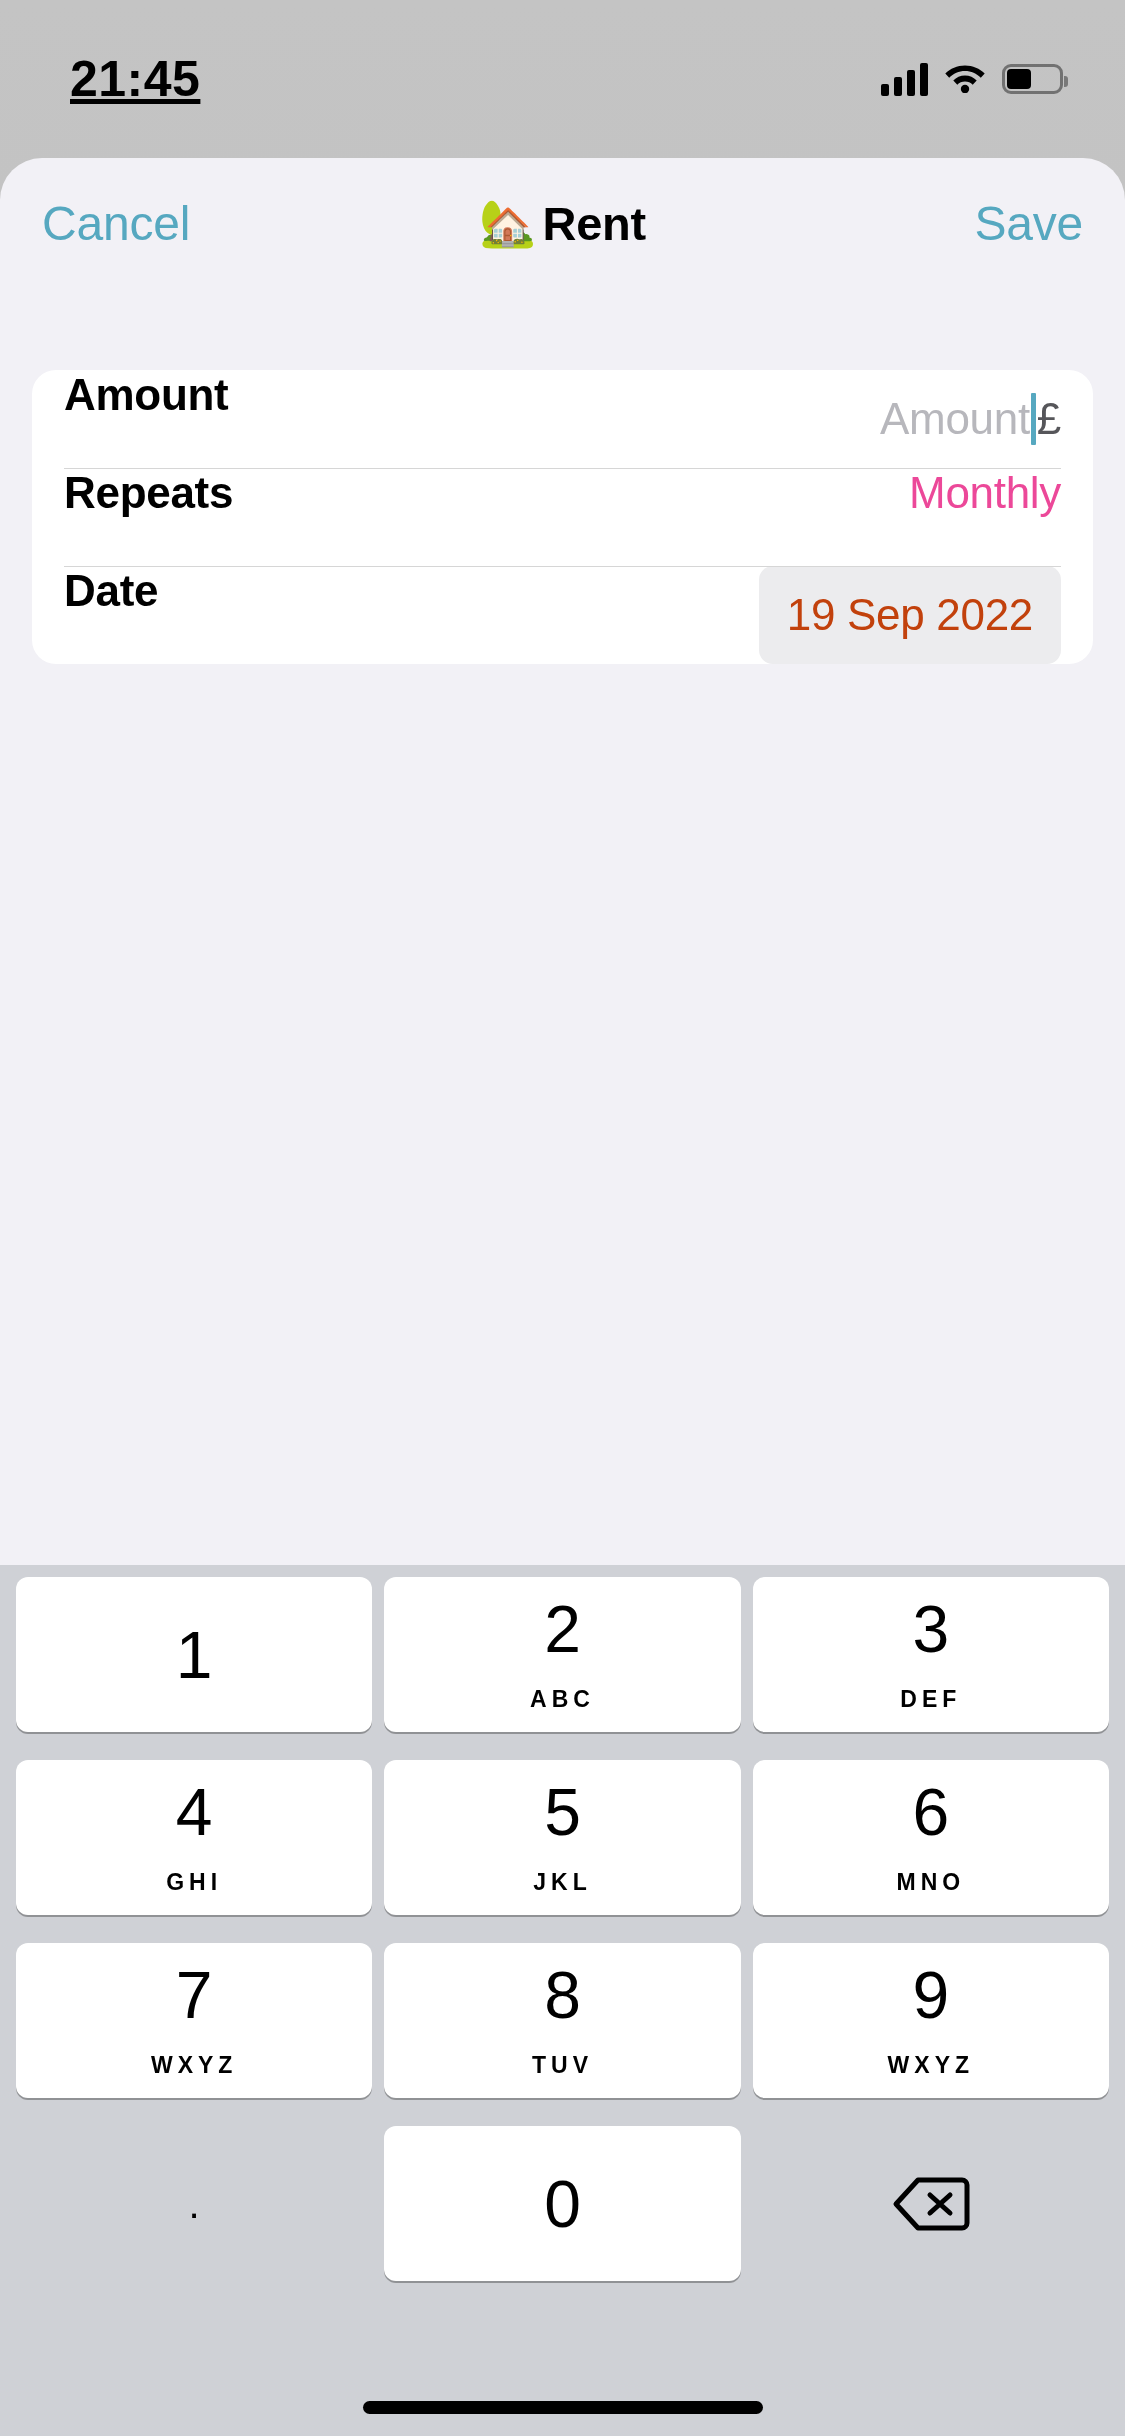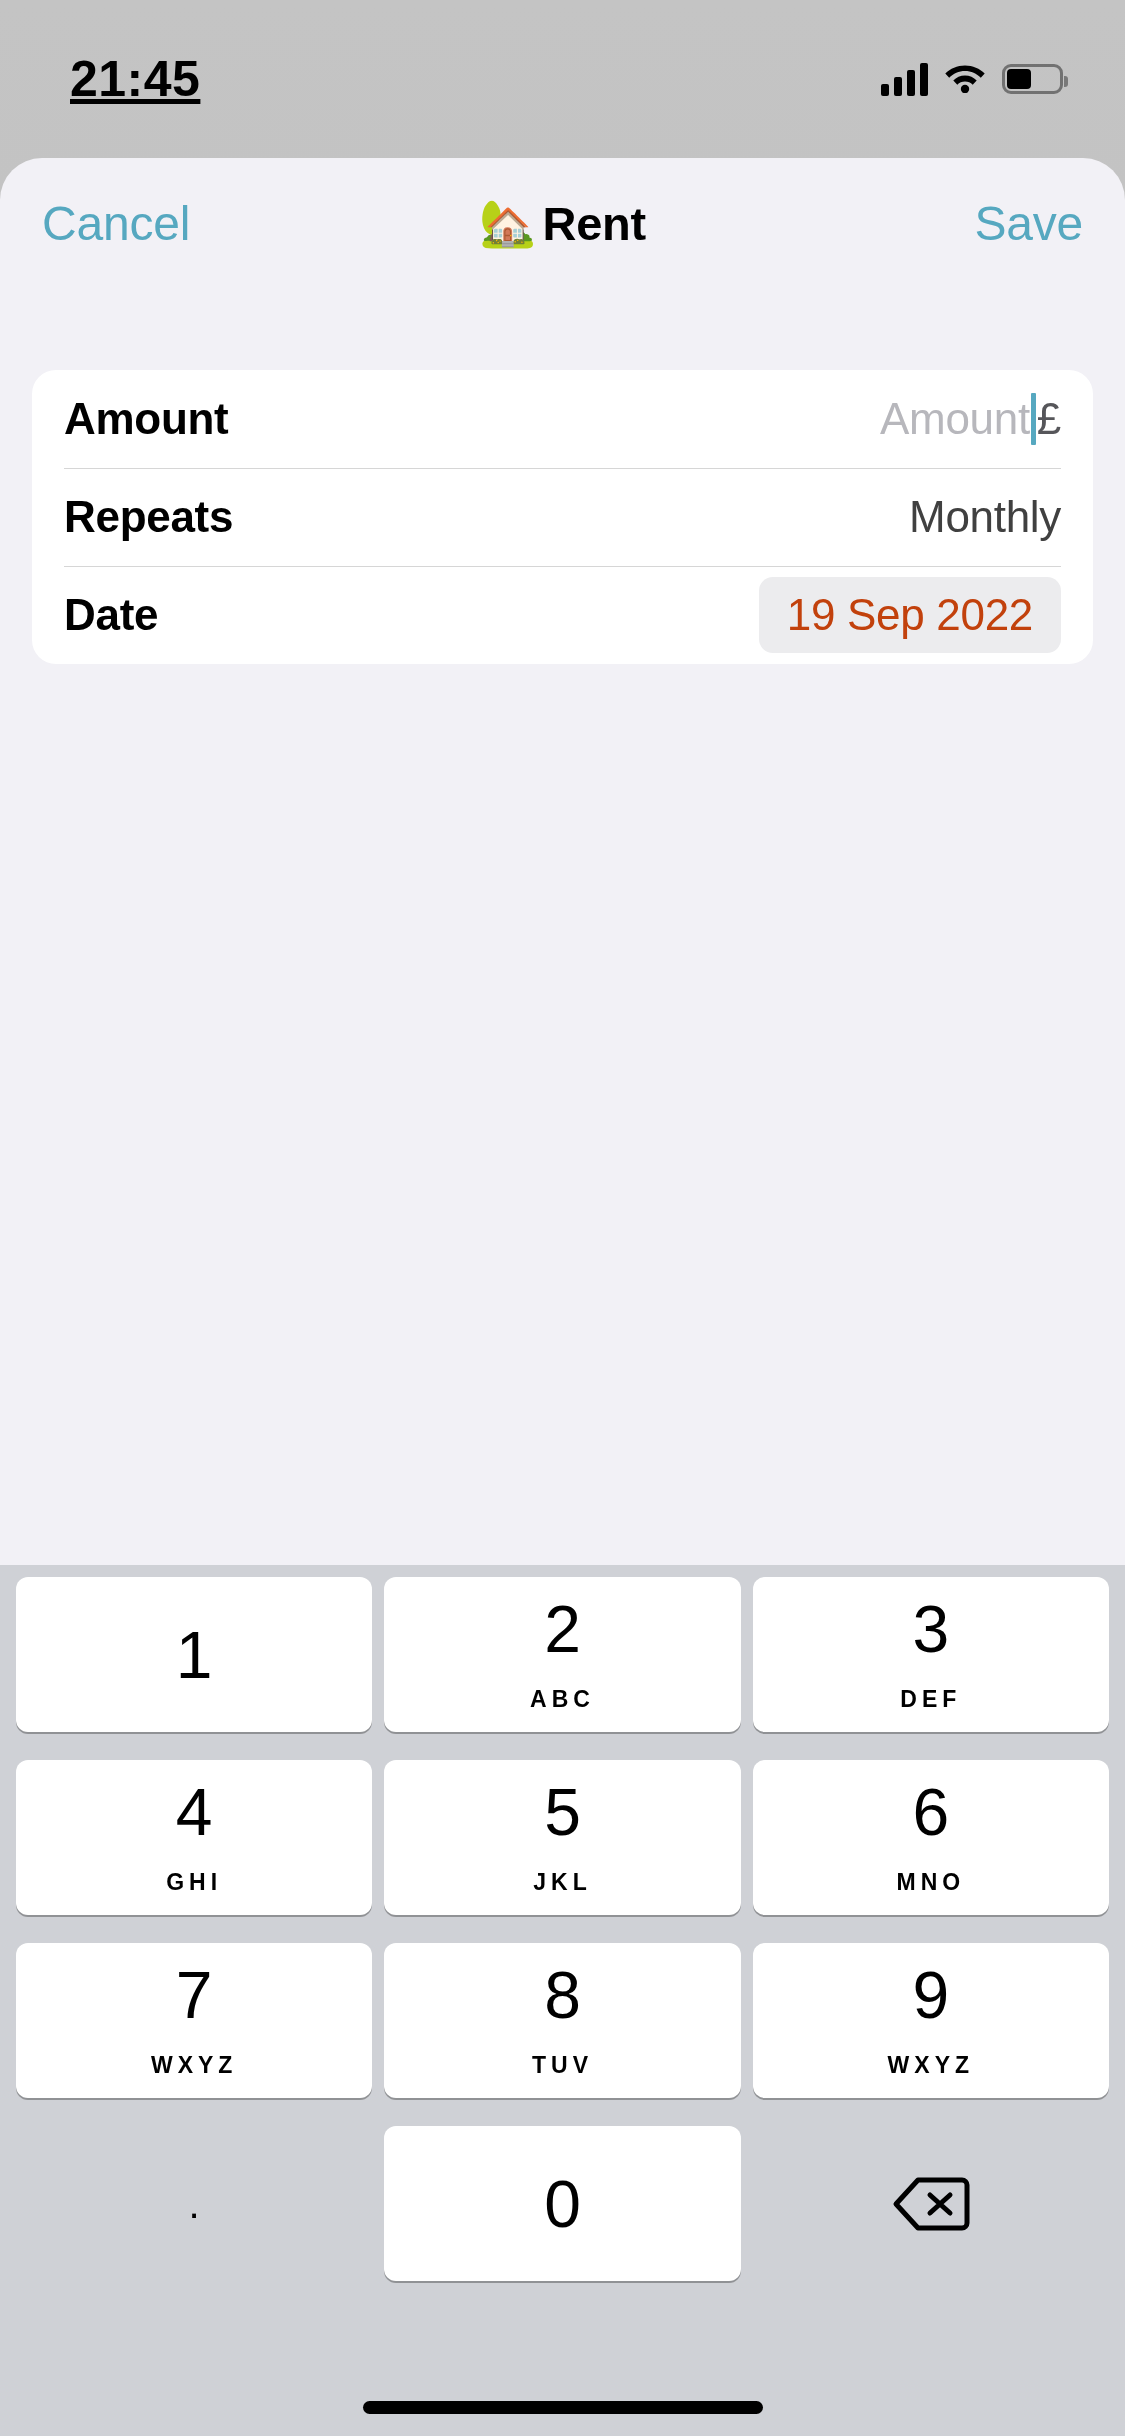"Amount" .form-row { align-items: center -> none }
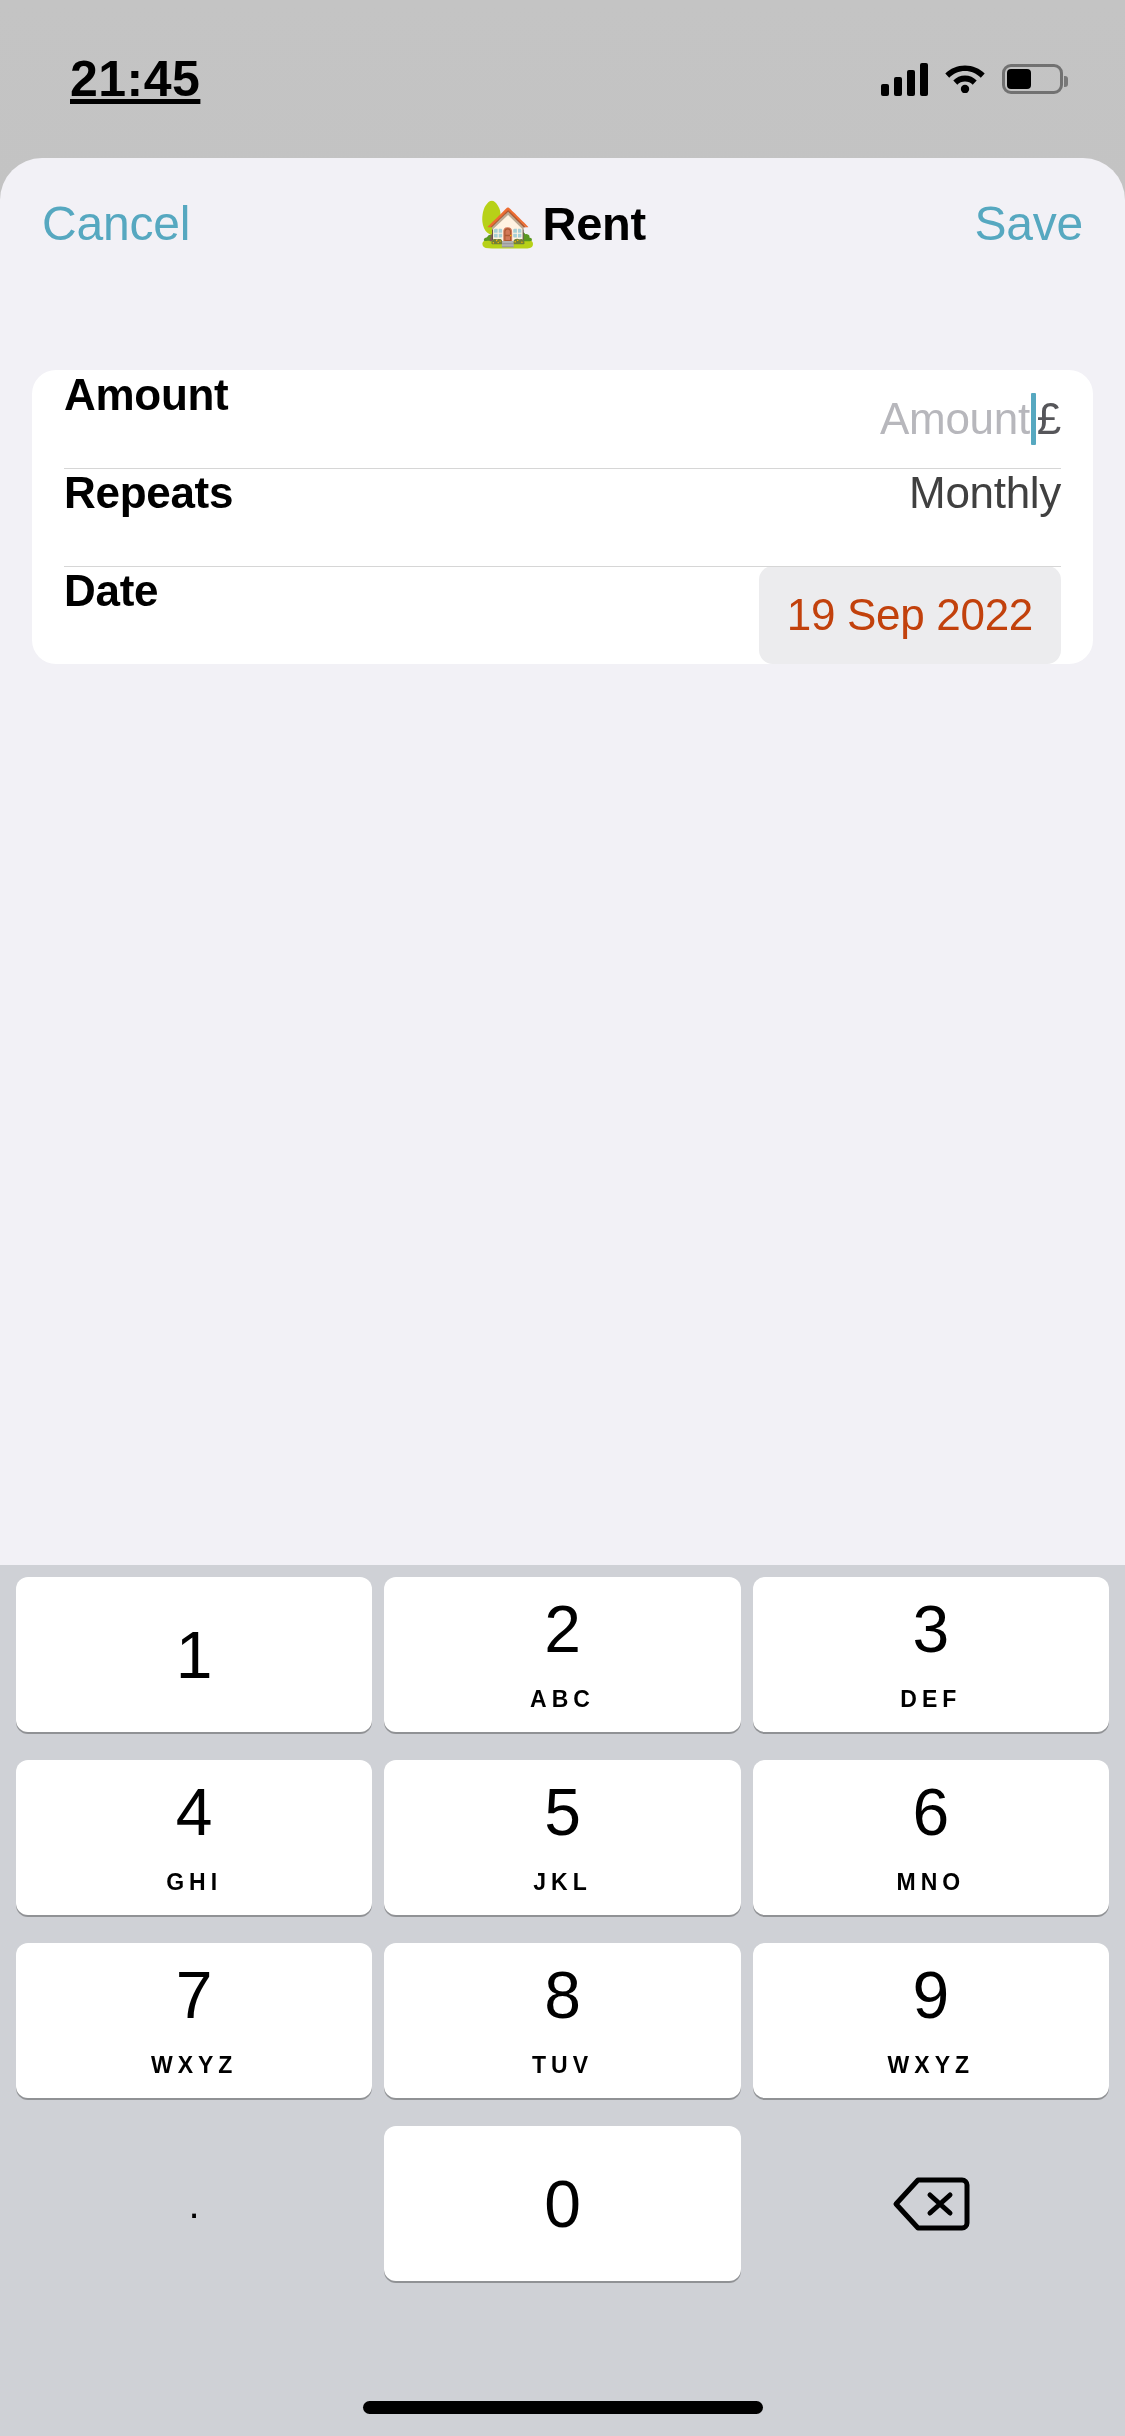"Monthly" #repeats-value { color: #404040 -> #ec4899 }
